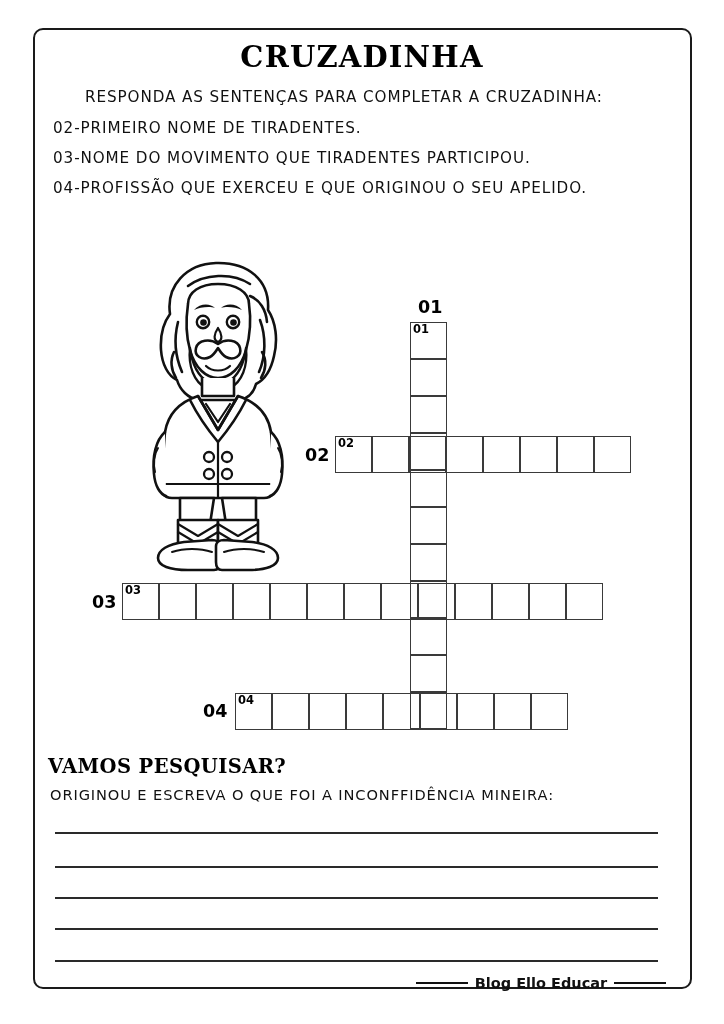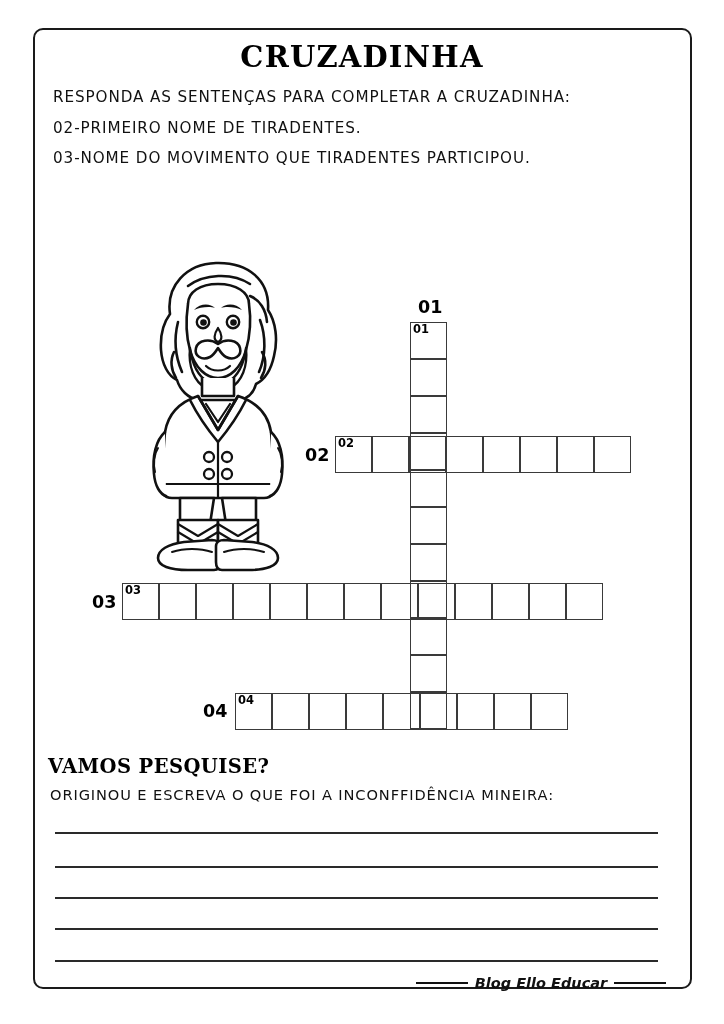"RESPONDA AS SENTENÇAS PARA COMPLETAR" .instr-line.lead { margin-left: none -> 32px }
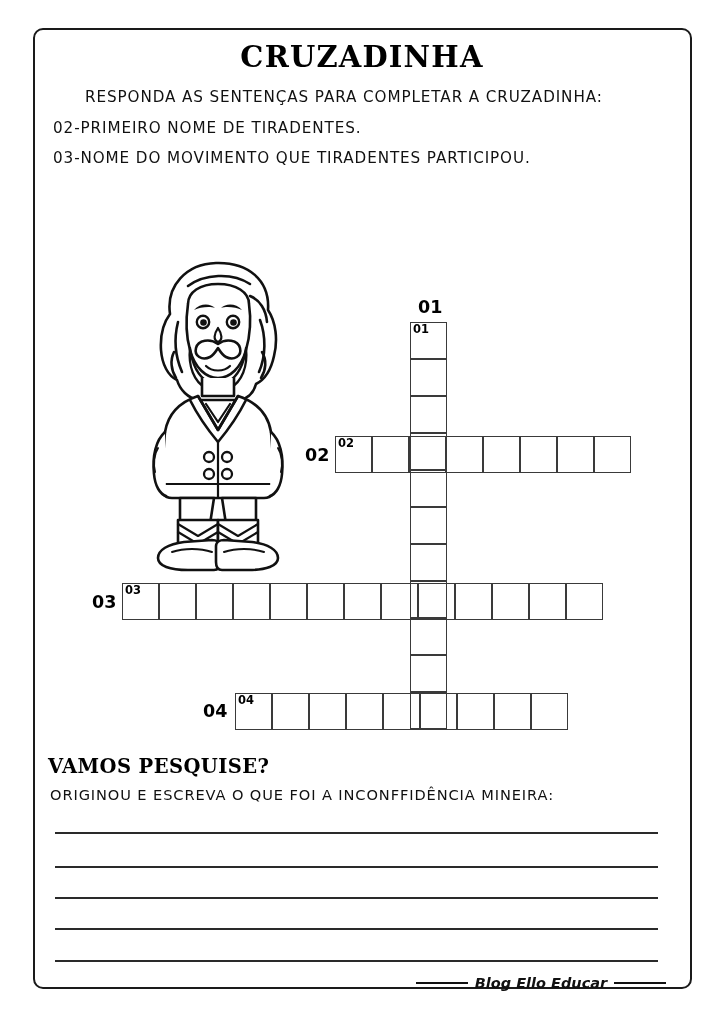"04-PROFISSÃO QUE EXERCEU E QUE" div.instr-line { html: none -> <div>04-PROFISSÃO QUE EXERCEU E QUE ORIGINOU O SEU APELIDO.</div> }
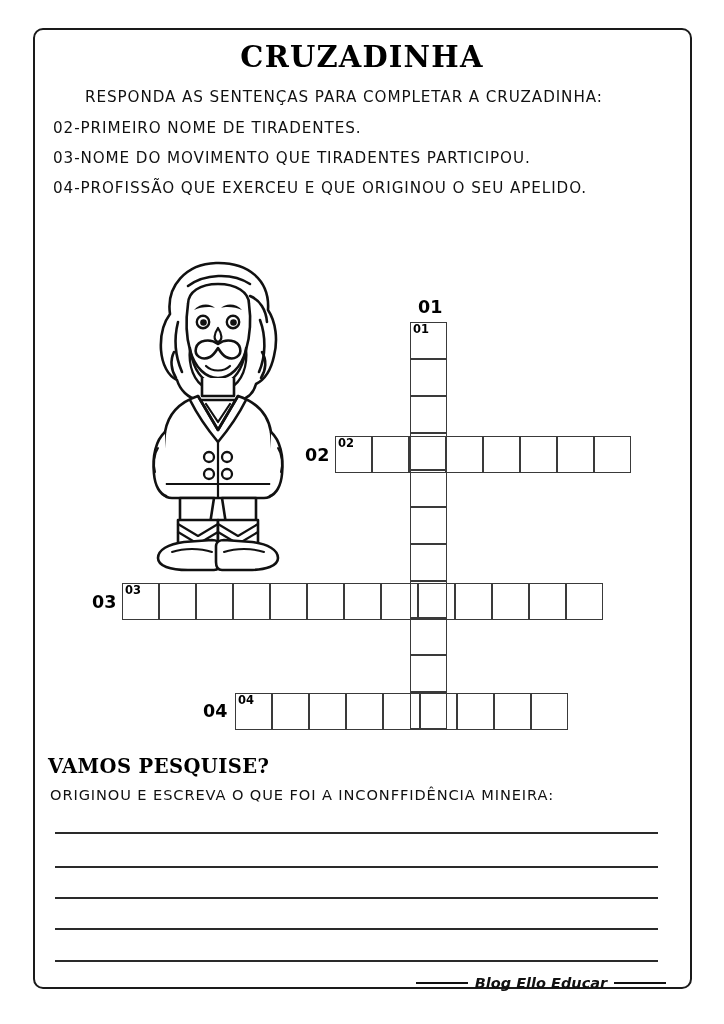"VAMOS PESQUISE?" div { text: PESQUISE -> PESQUISAR }
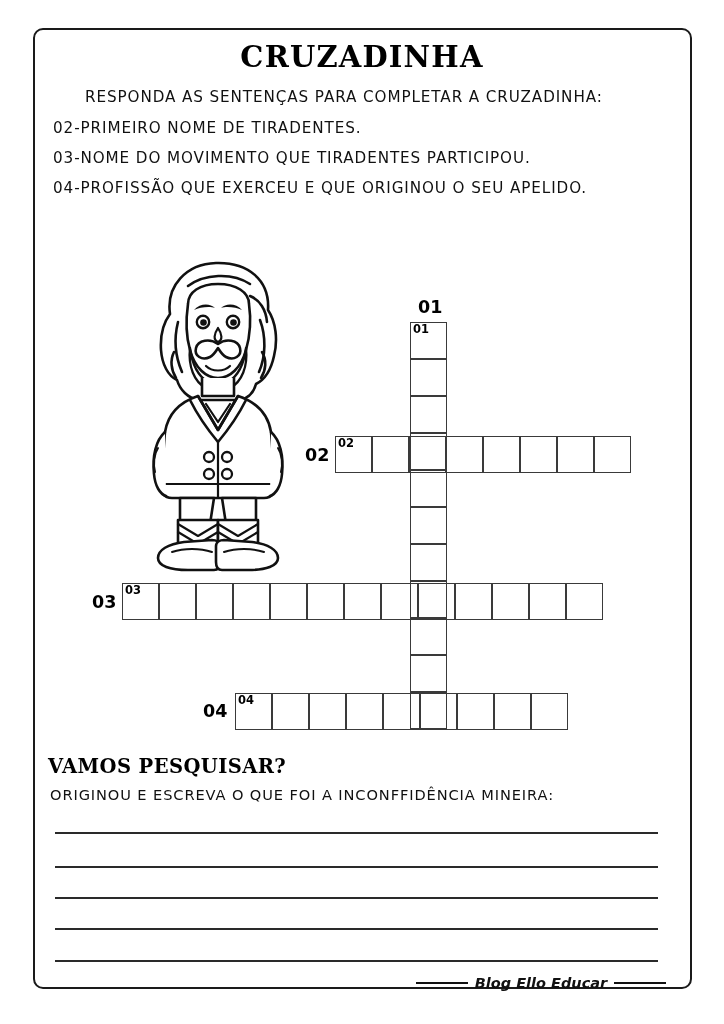"Blog Ello Educar" #footer { font-style: italic -> none }
